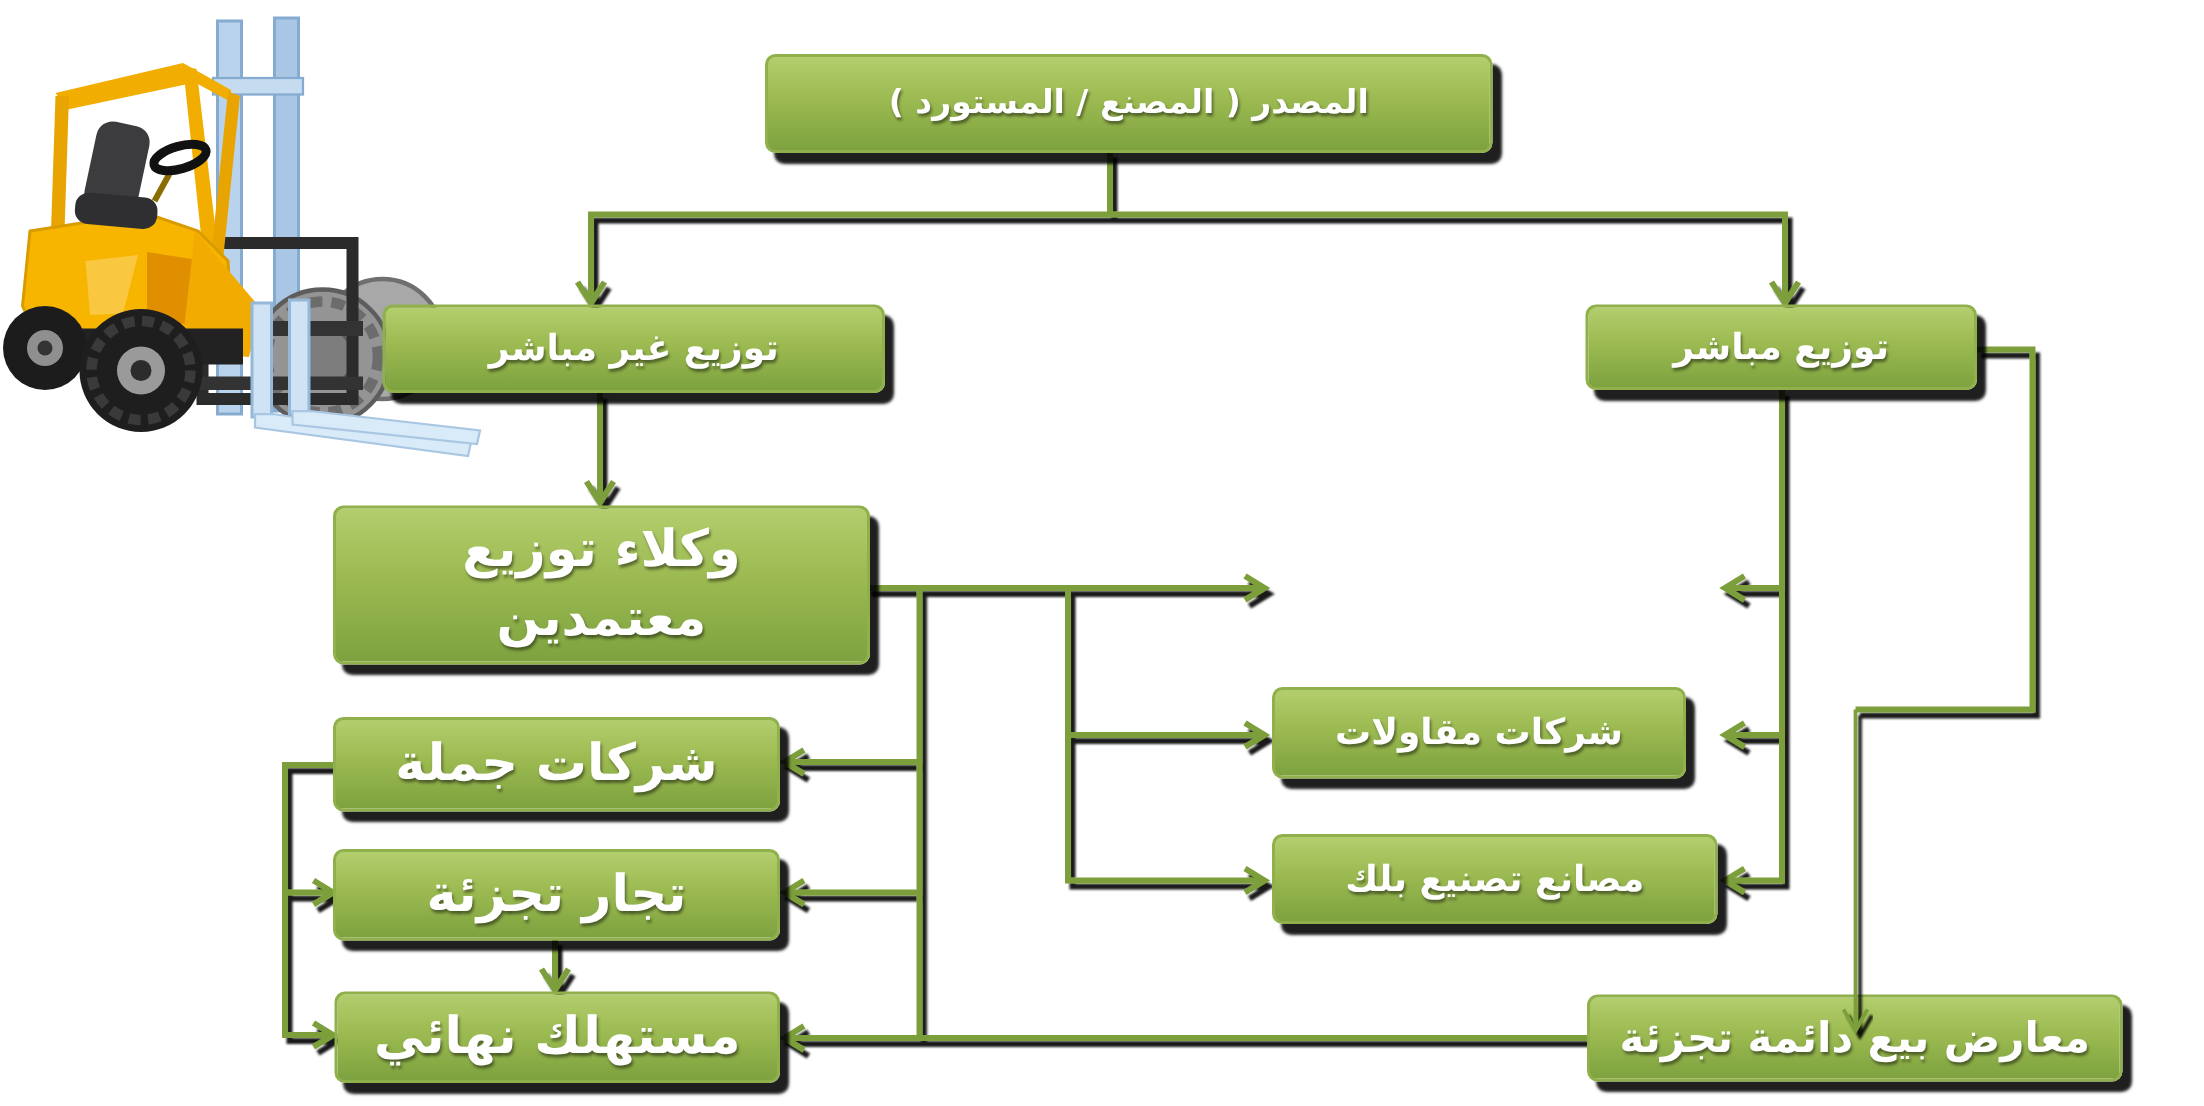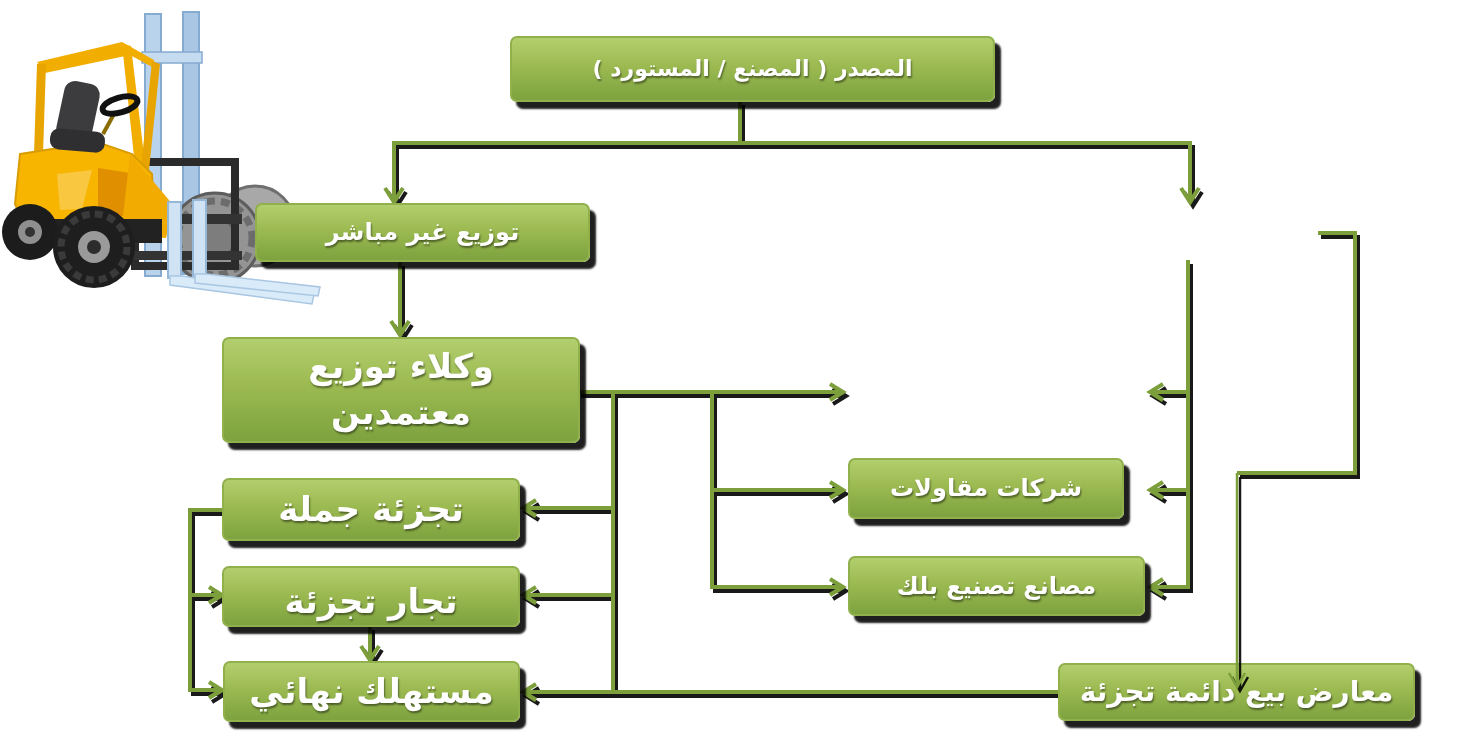"توزيع مباشر" div.node { html: none -> <div> <span>توزيع مباشر</span> </div> }
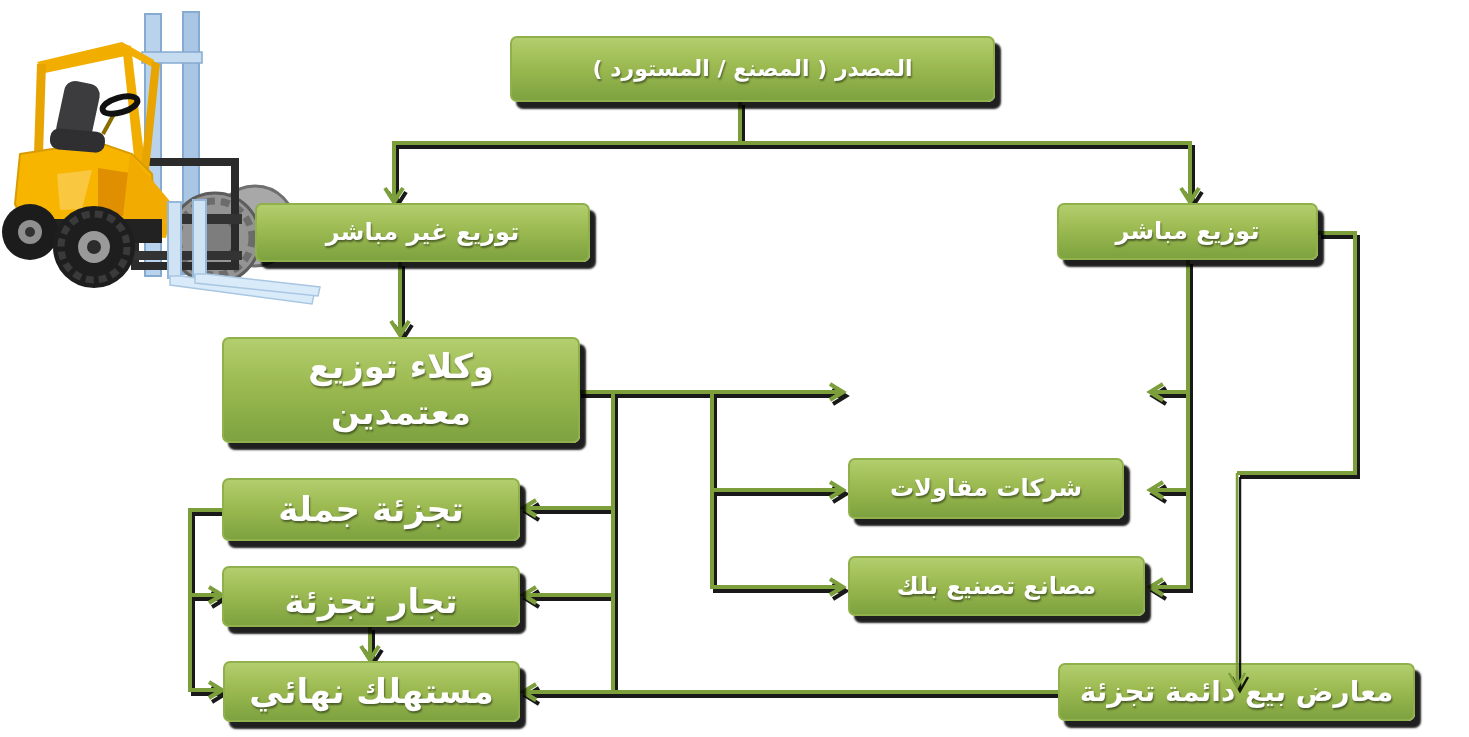"تجزئة جملة" span.lbl { text: تجزئة -> شركات }
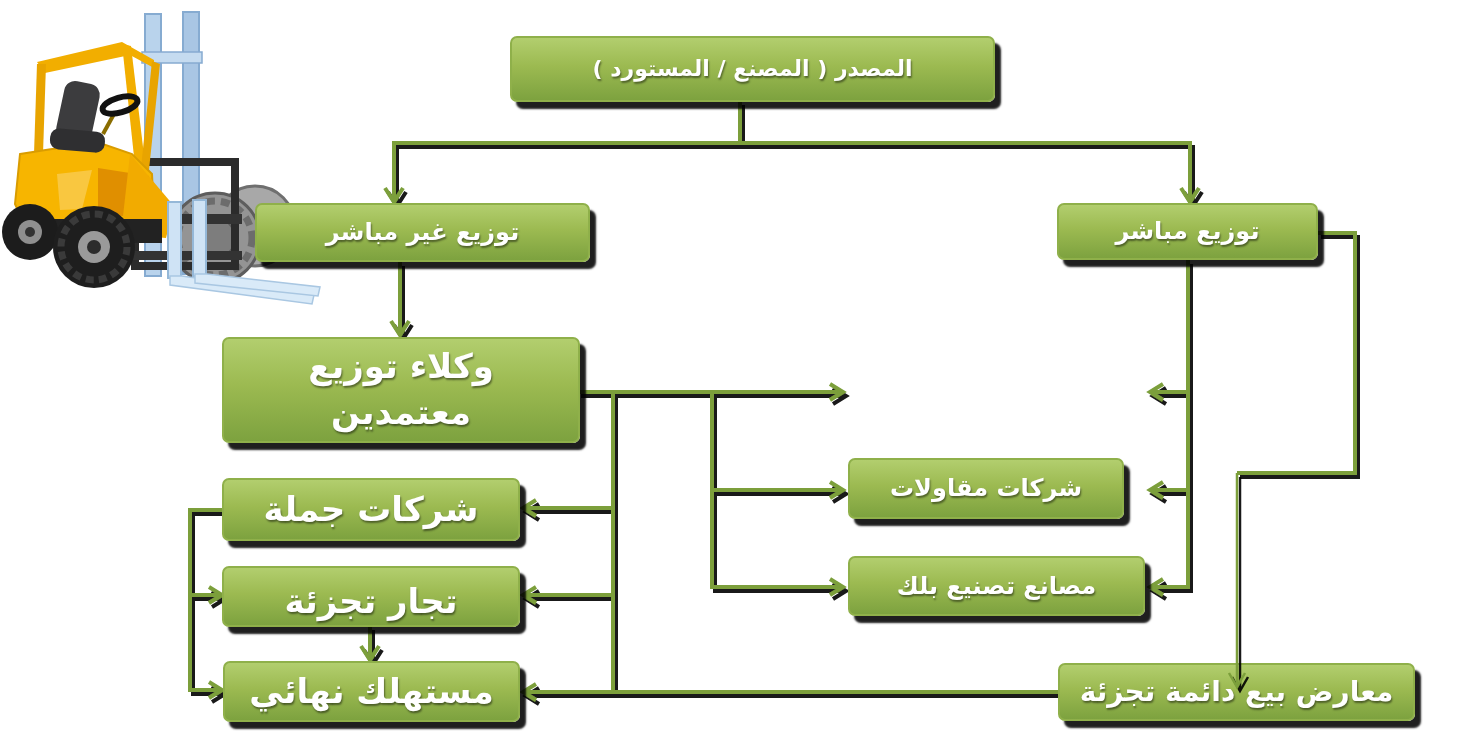"تجار تجزئة" div.node { align-items: flex-end -> none }
